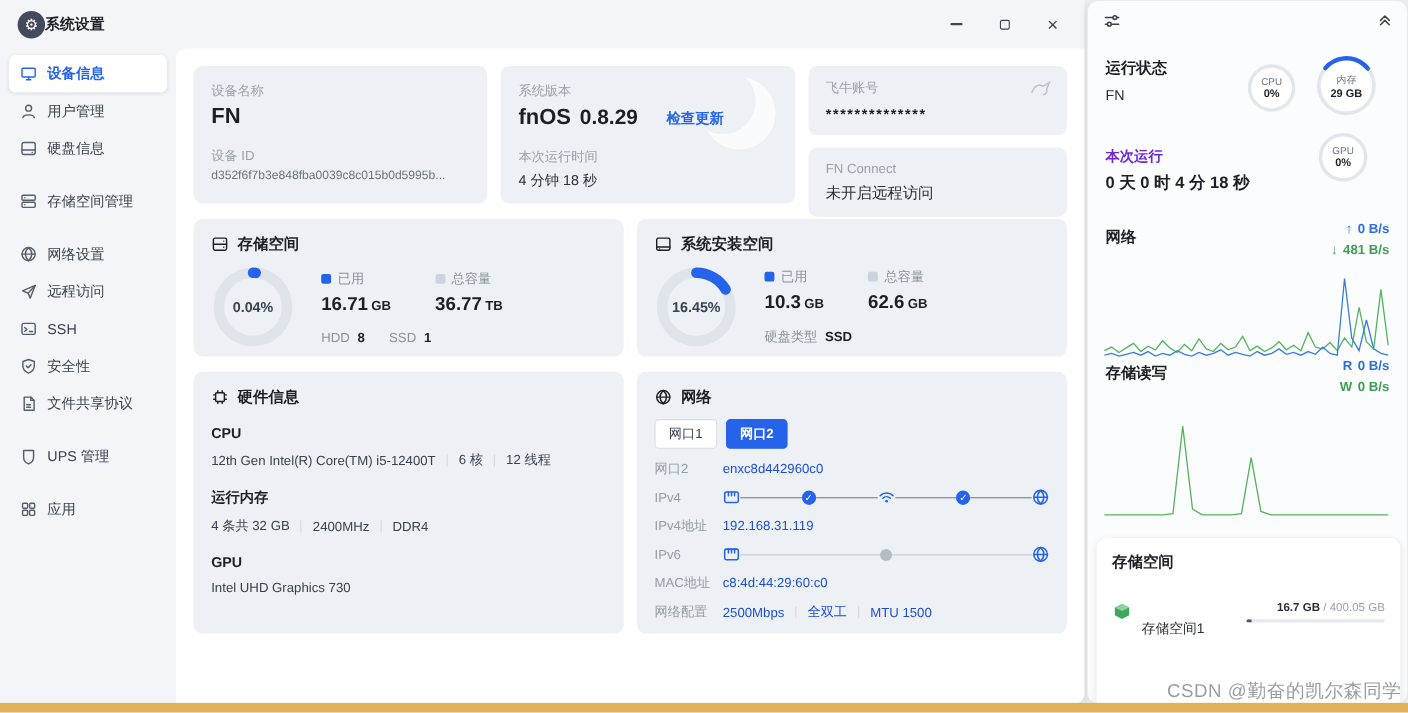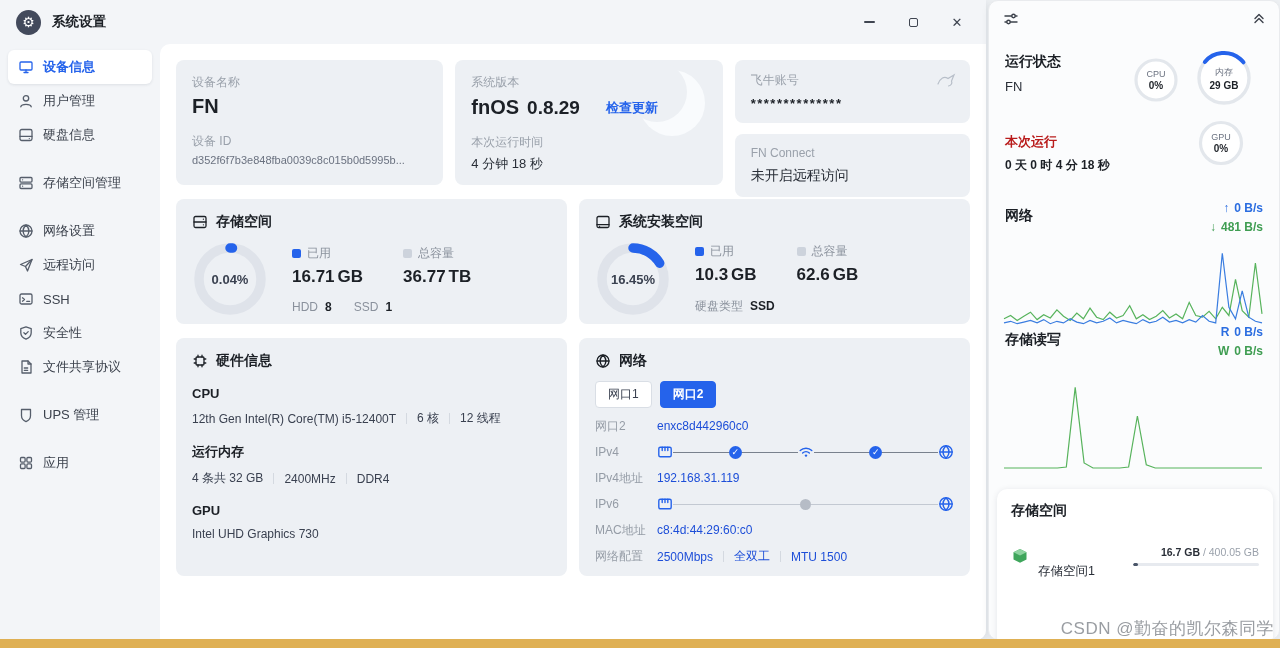"系统设置" .app-title { margin-left: 11px -> 0 }
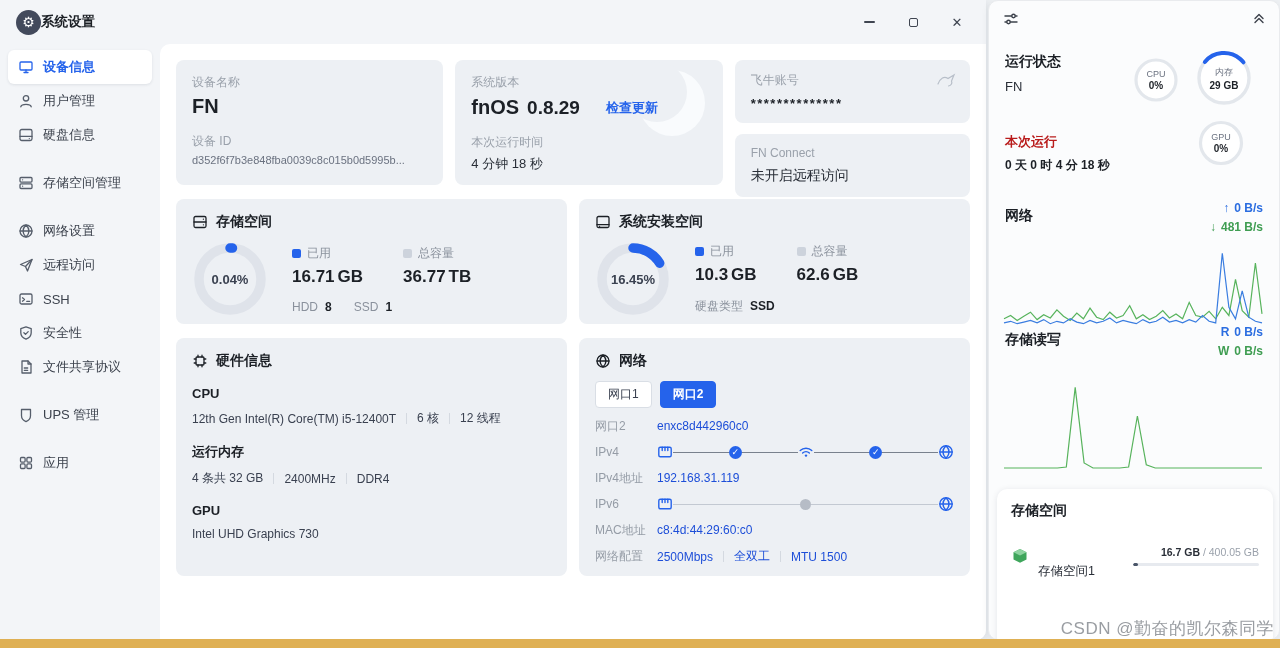"本次运行" .uptime-lbl { color: #b91c1c -> #6d28d9 }
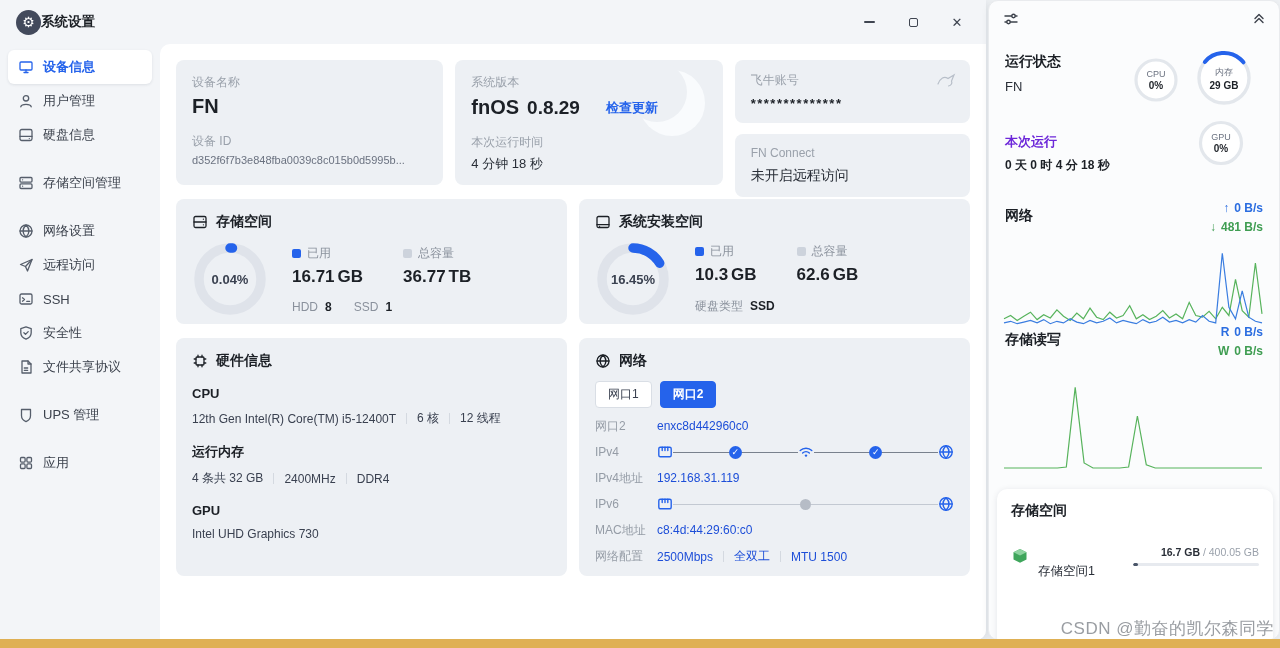"0 天 0 时 4" .uptime-v { font-size: 12px -> 15px }
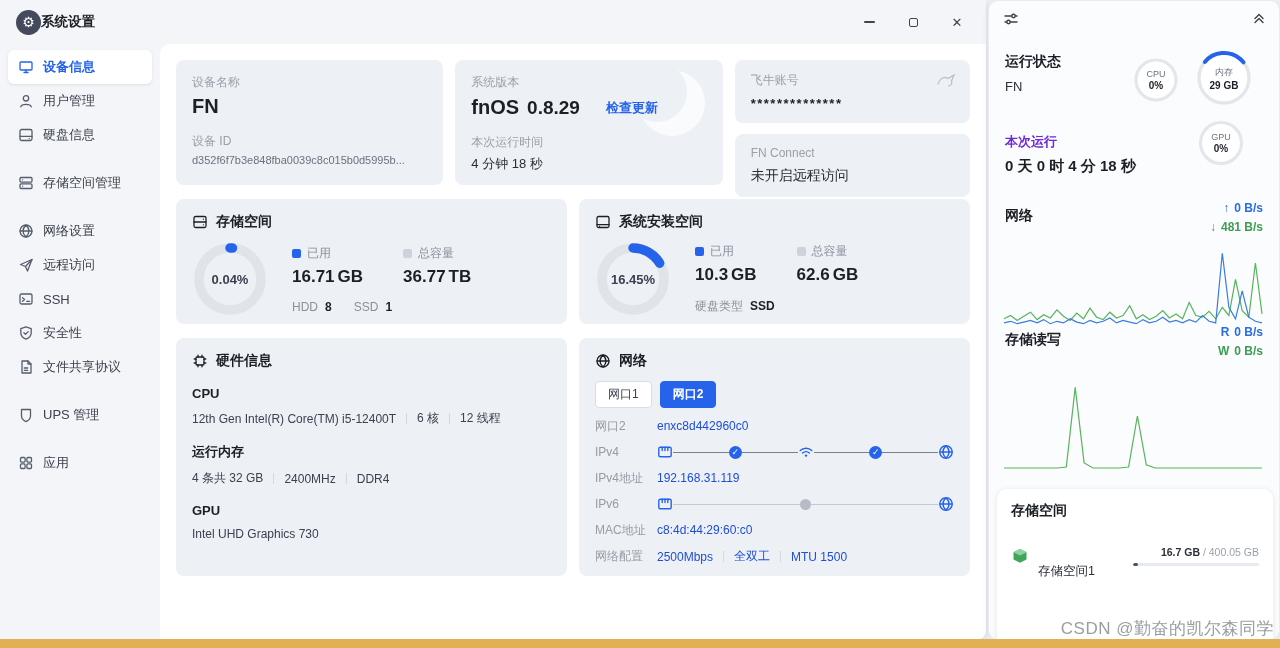"GB" .leg-val .unit { font-size: 17px -> 12px }
